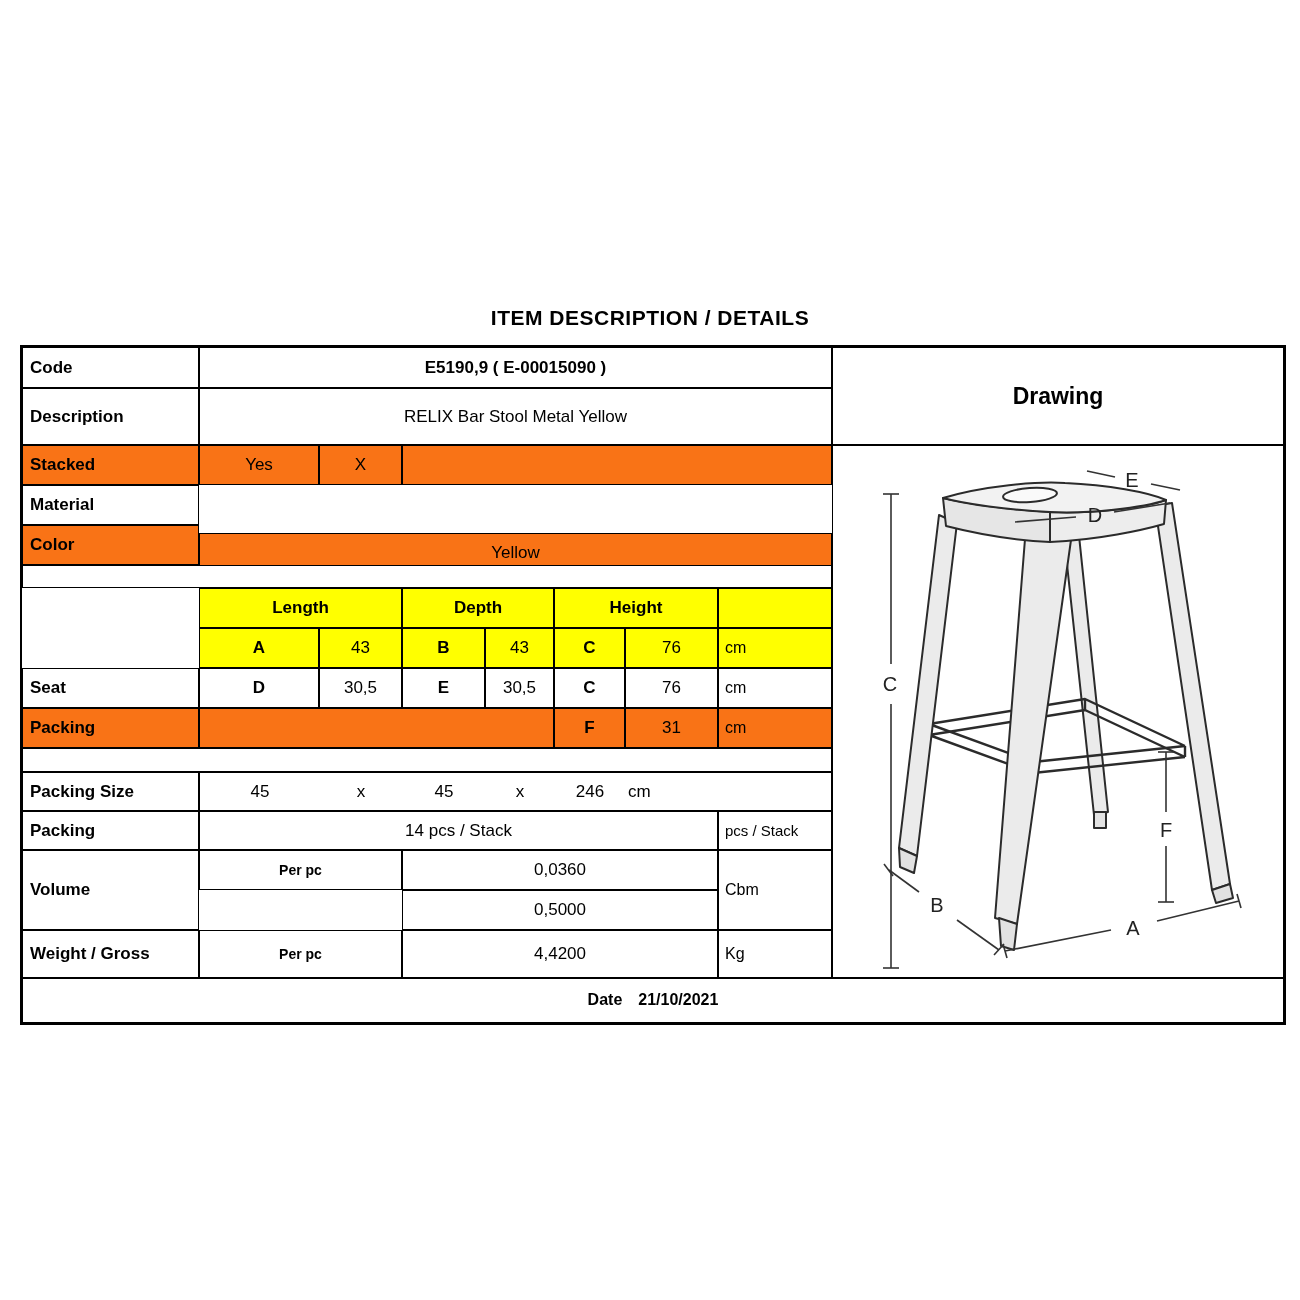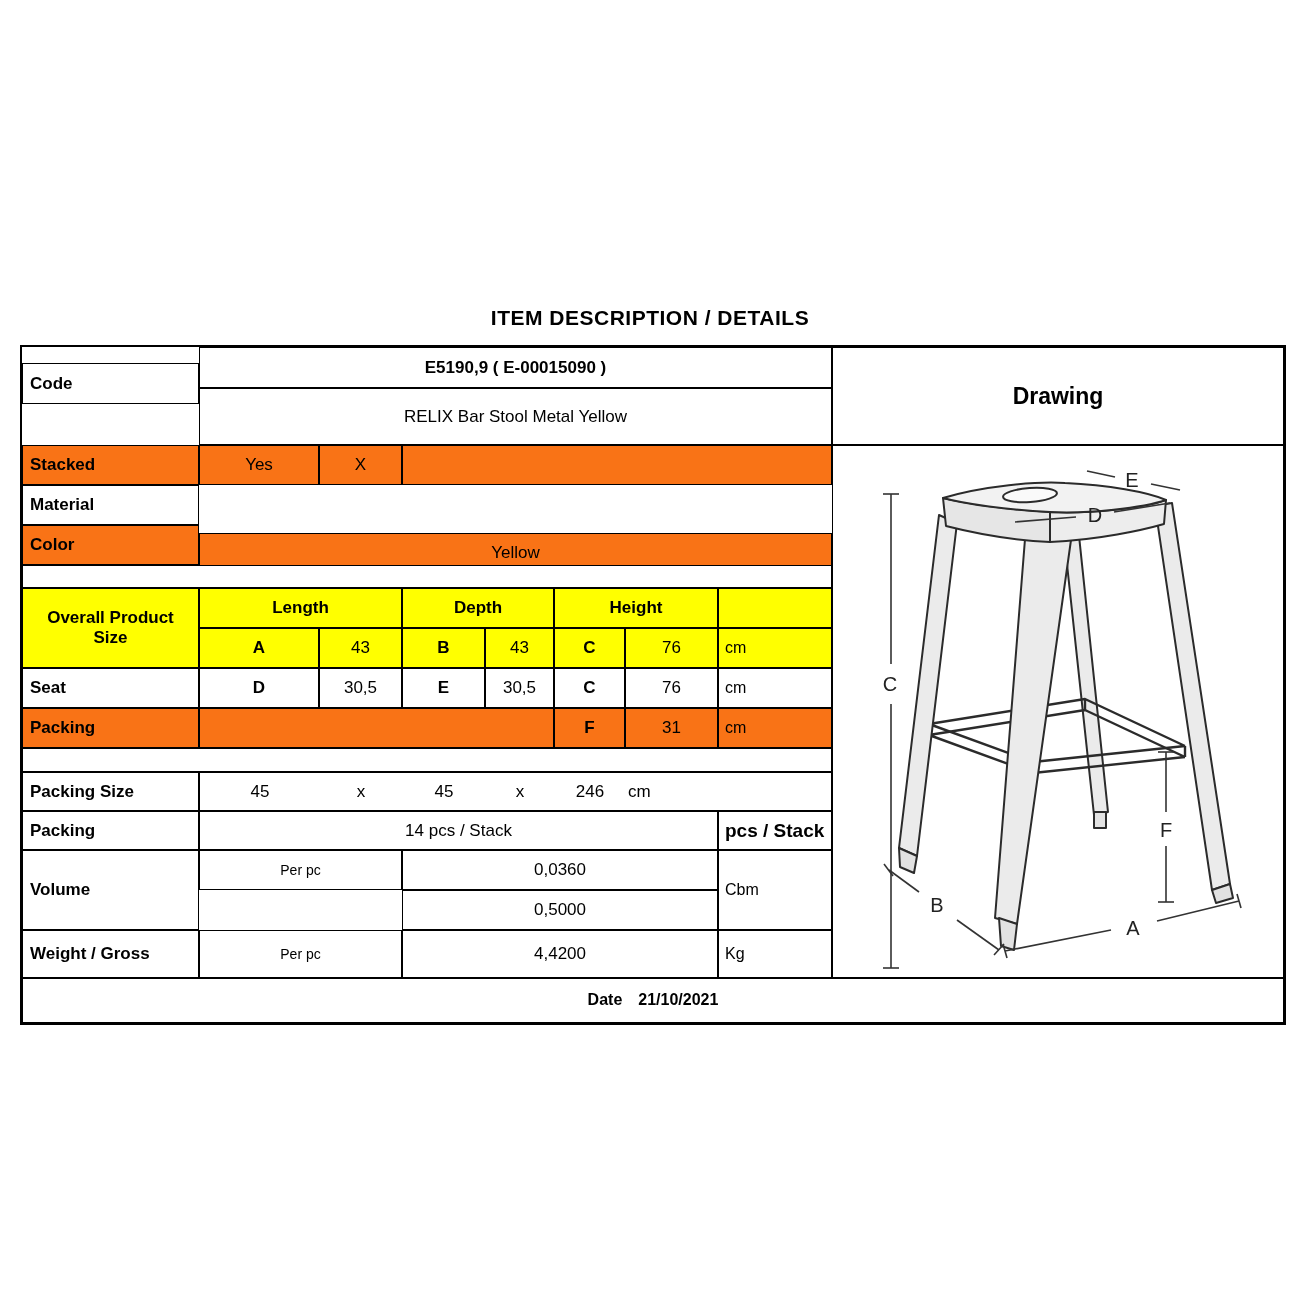"Code" div.cell { top: 16px -> 0 }
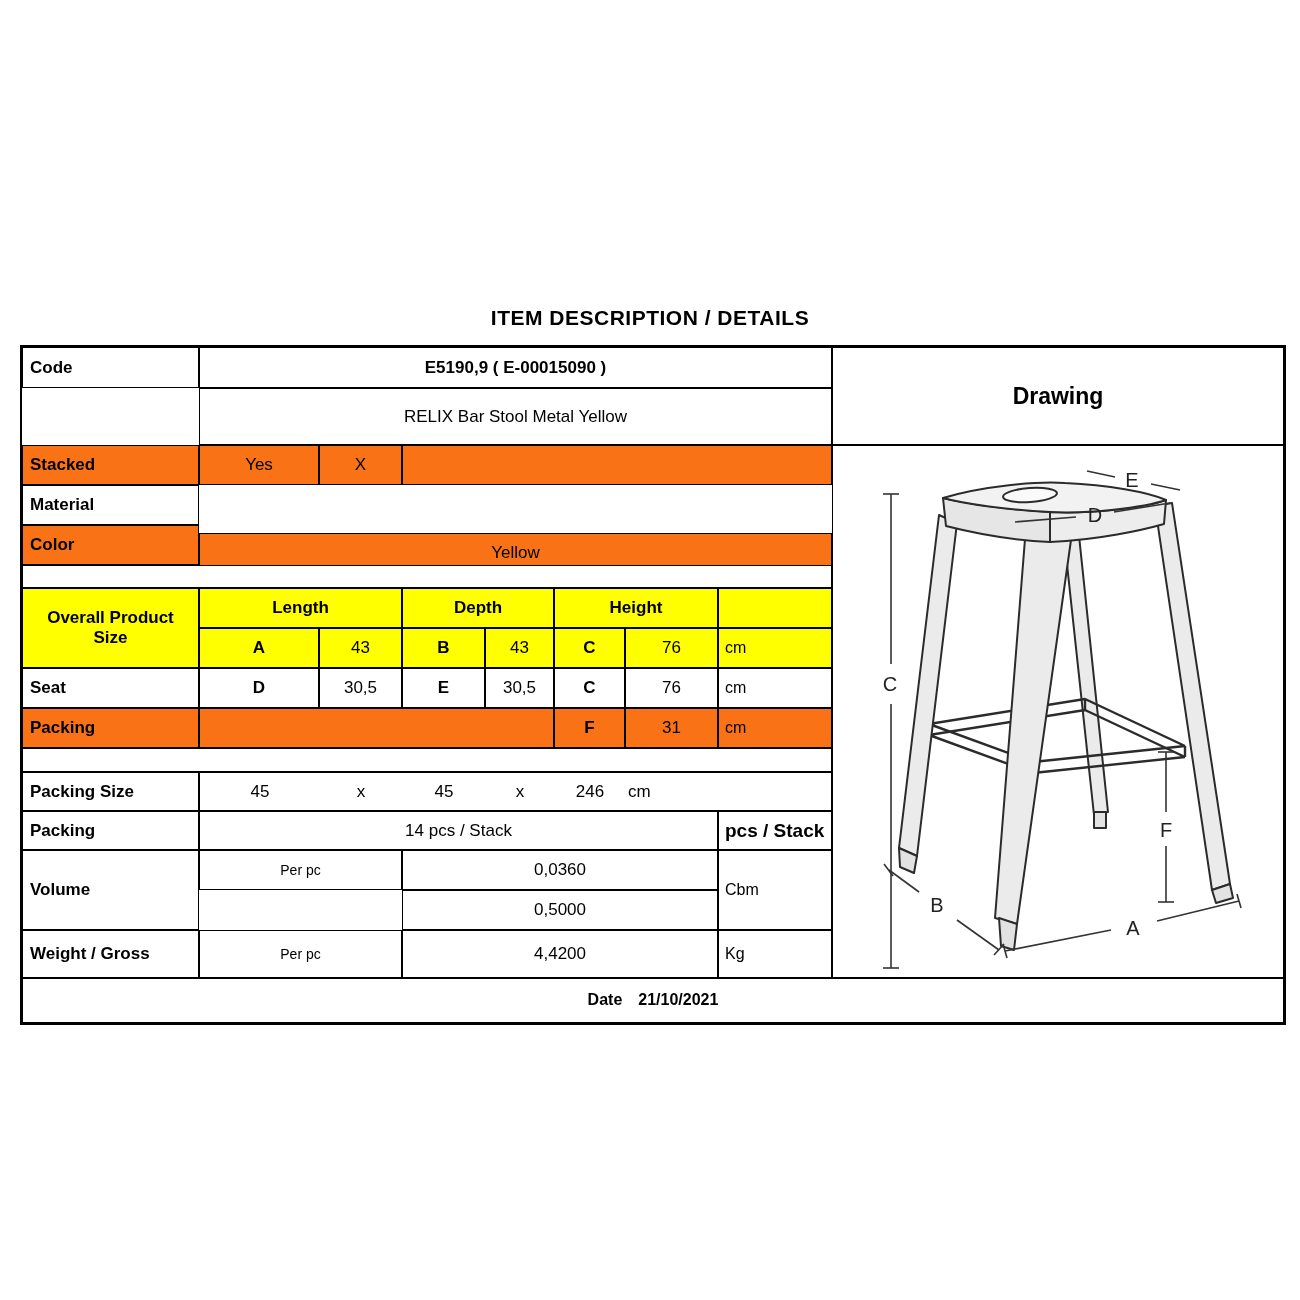"Description" div.cell { html: none -> <div>Description</div> }
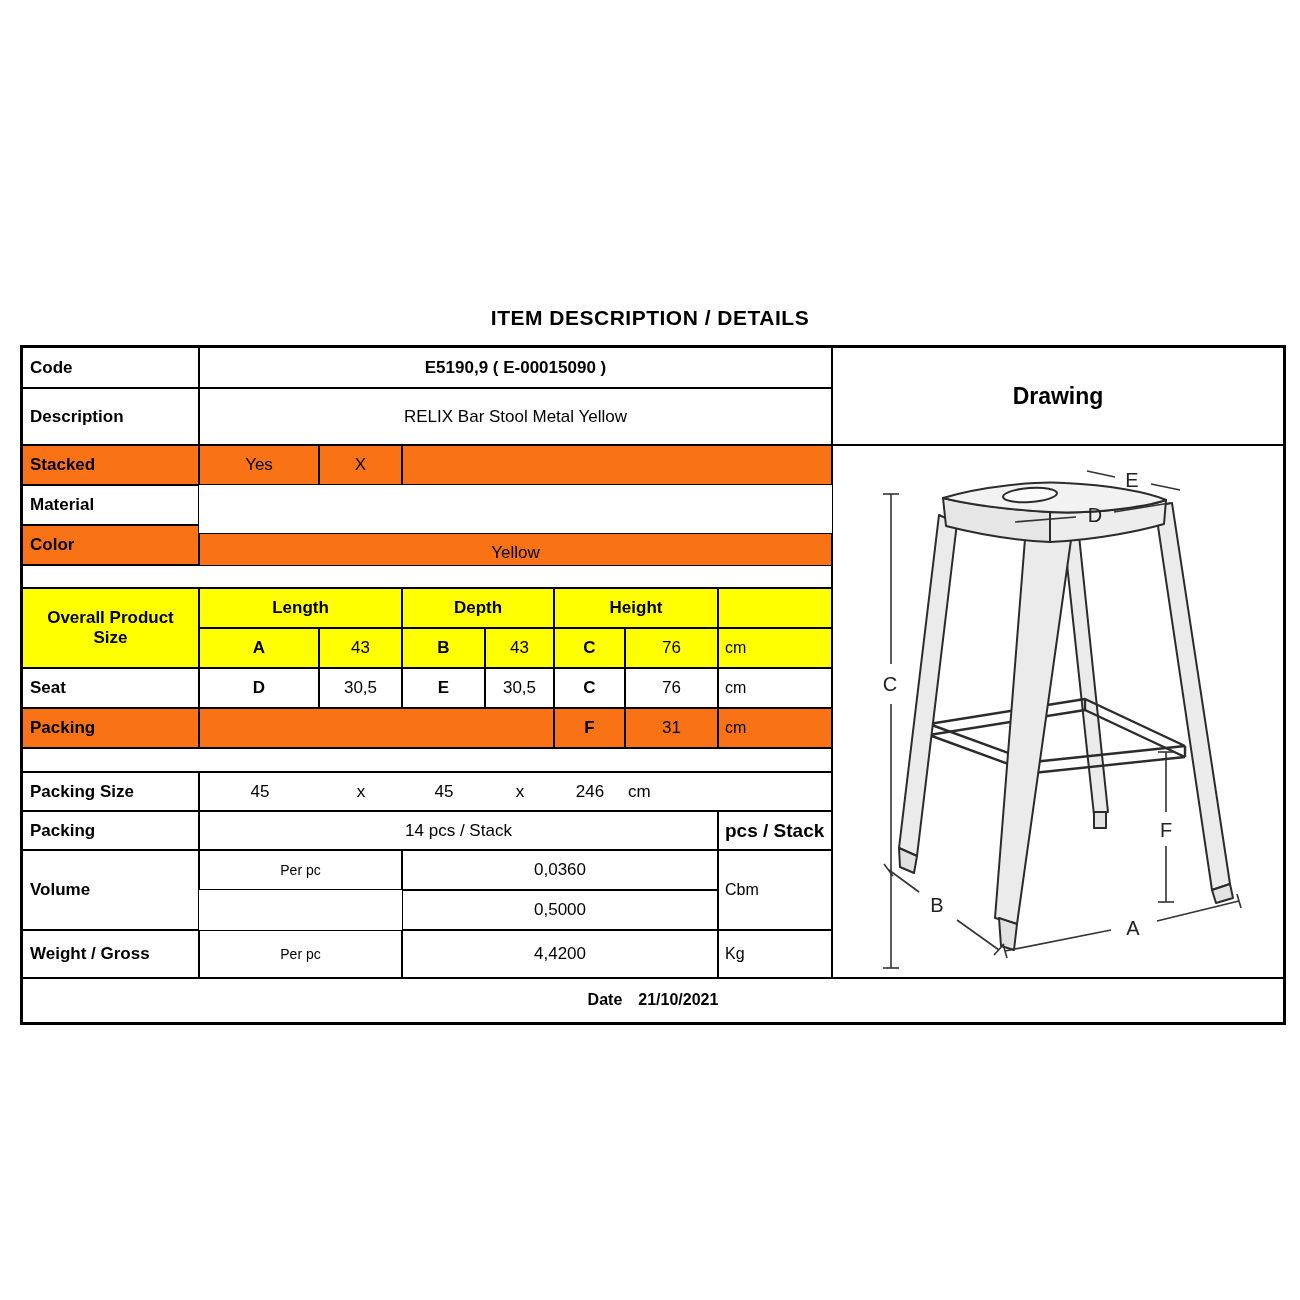"Overall Product Size" div.cell { html: <div>Overall Product Size</div> -> none }
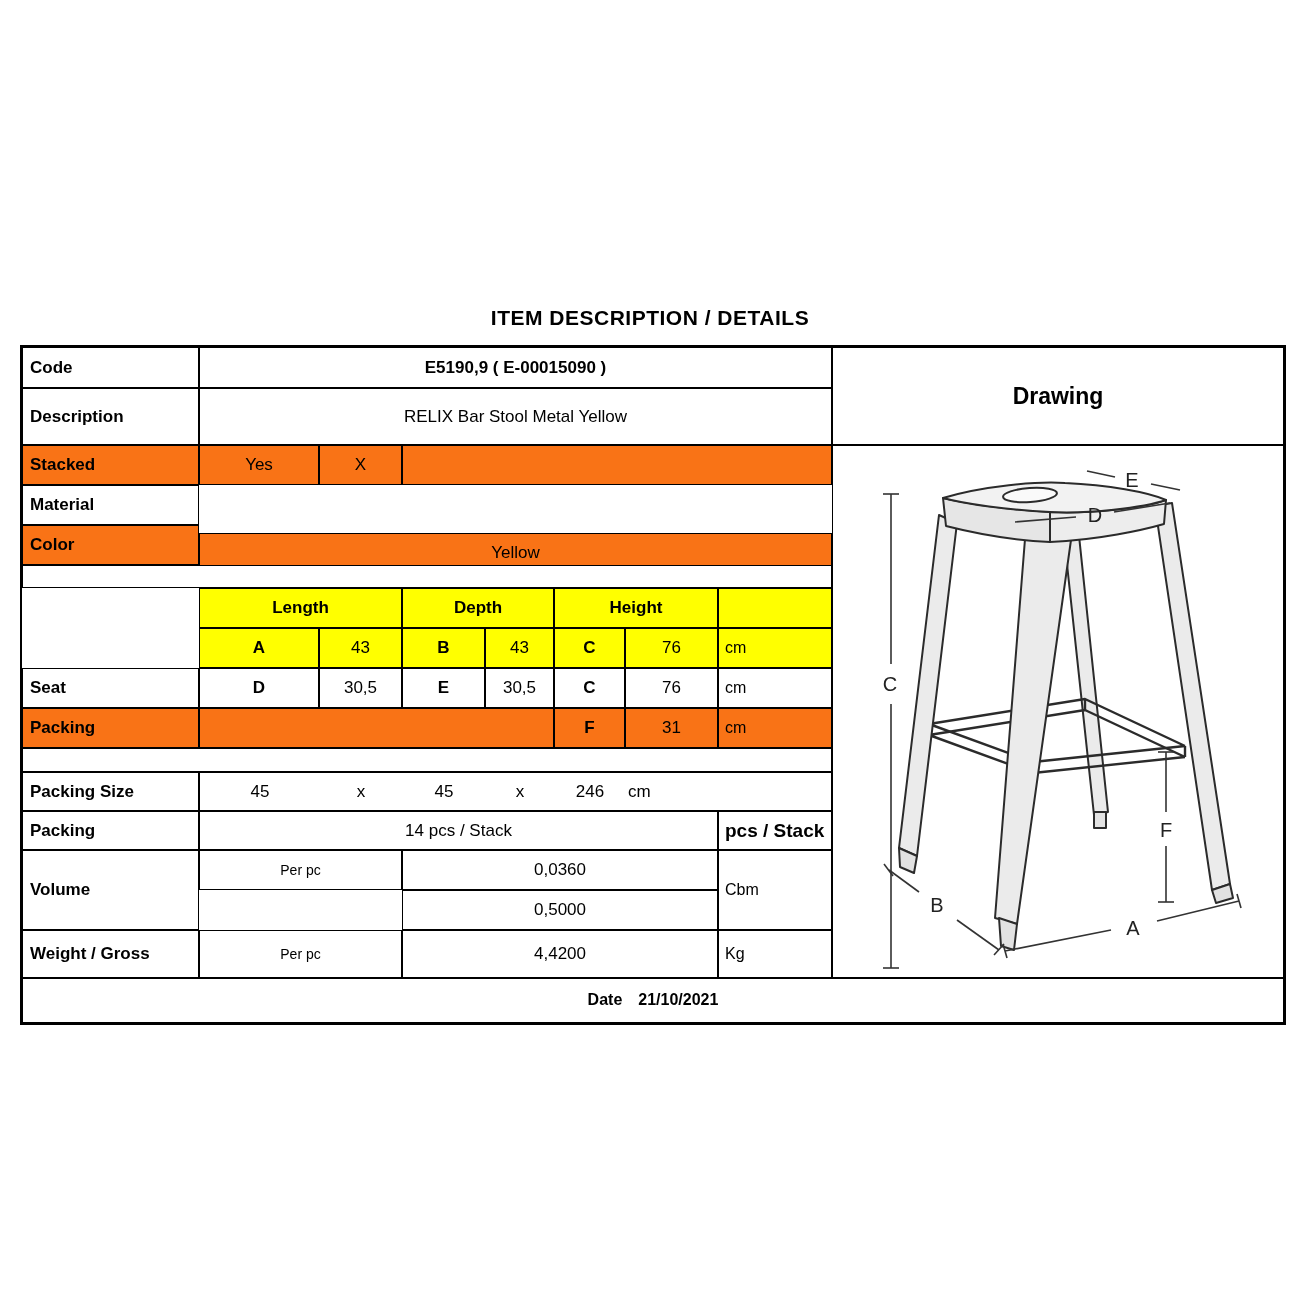"pcs / Stack" div.cell { font-size: 19px -> 15px; font-weight: bold -> normal }
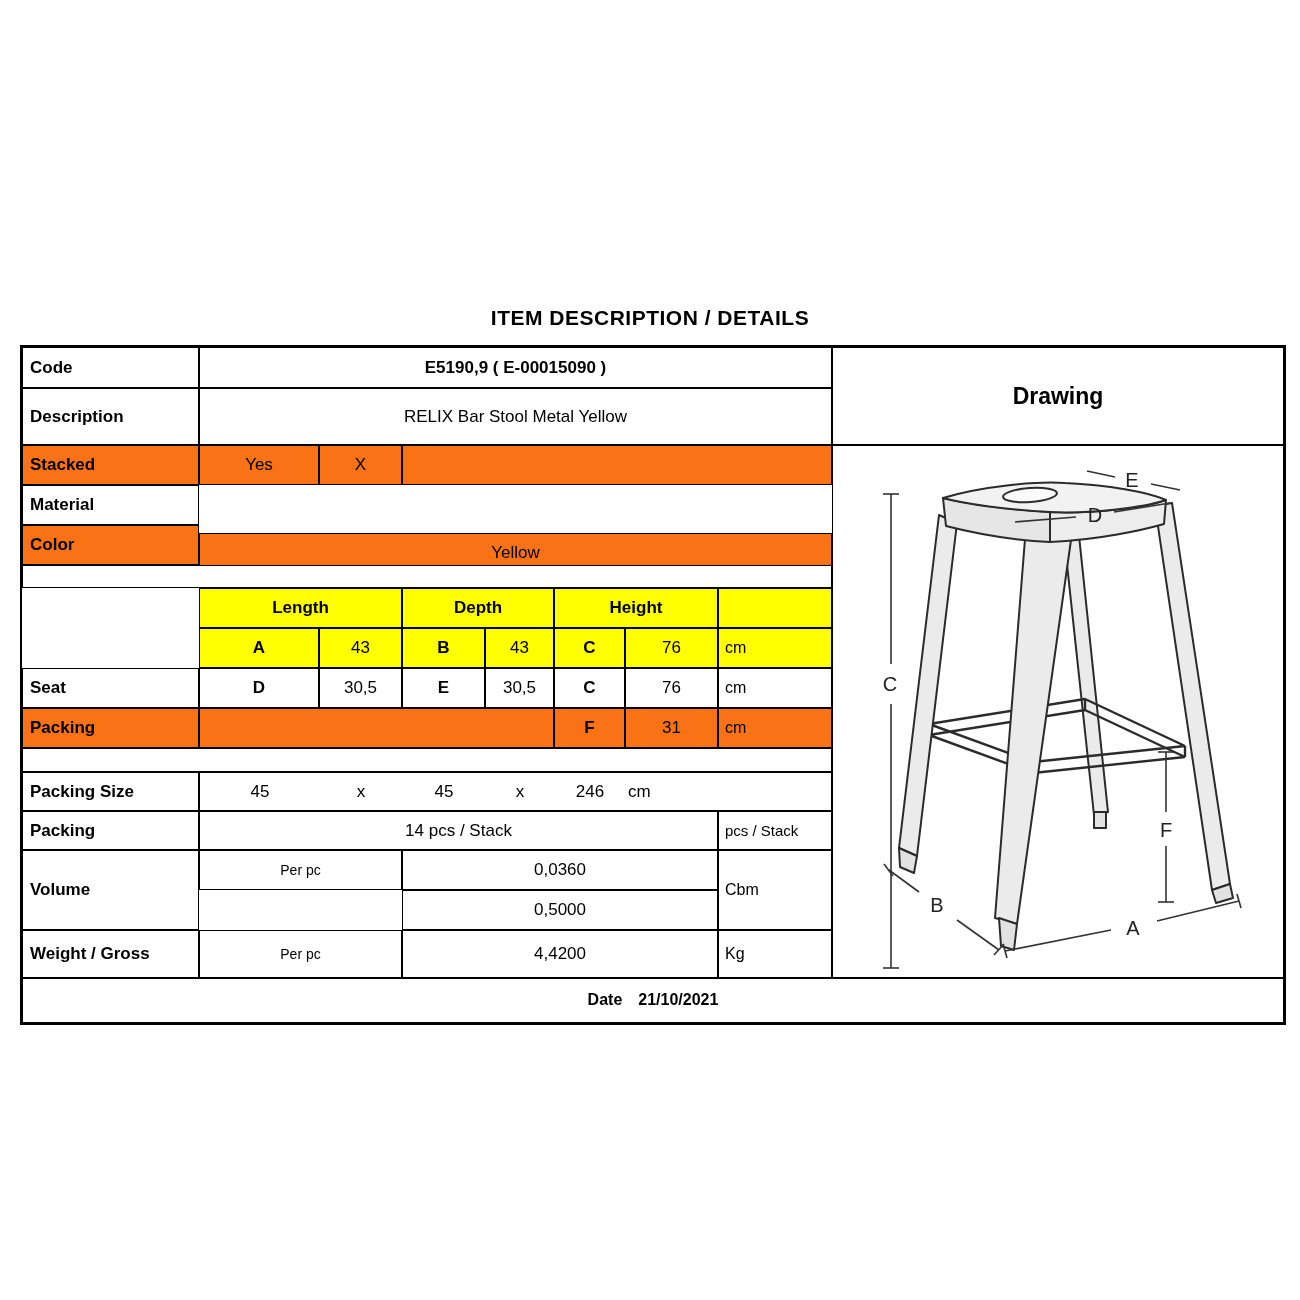"Per pc" .small { font-weight: normal -> bold }
